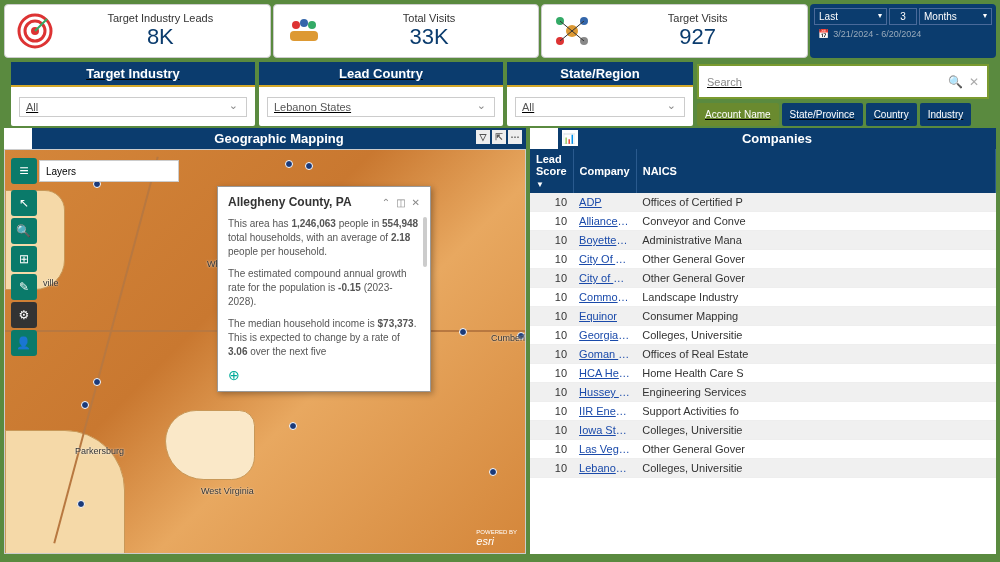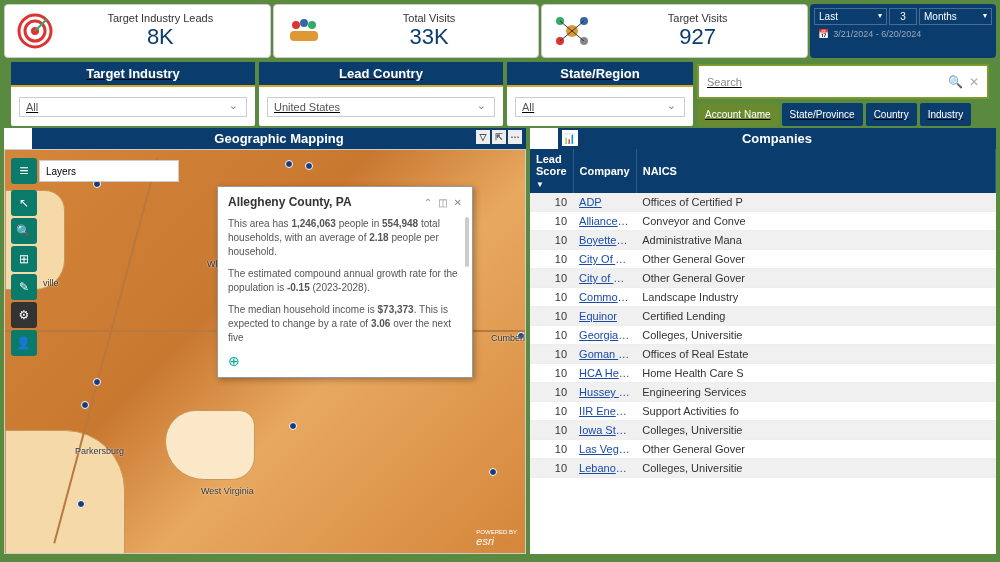"United States" div.dropdown { text: United -> Lebanon }
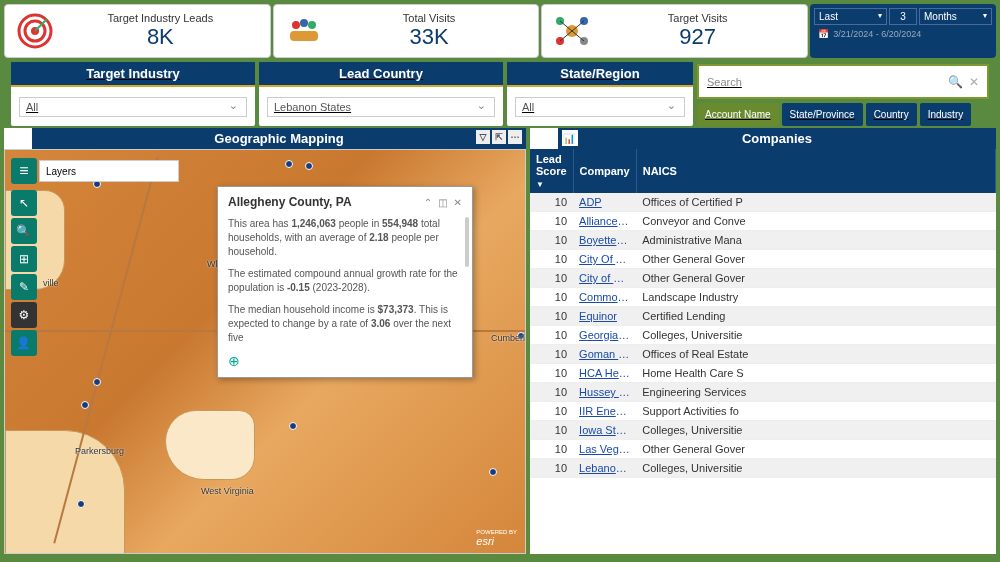"Allegheny County, PA" .popup { width: 256px -> 214px }
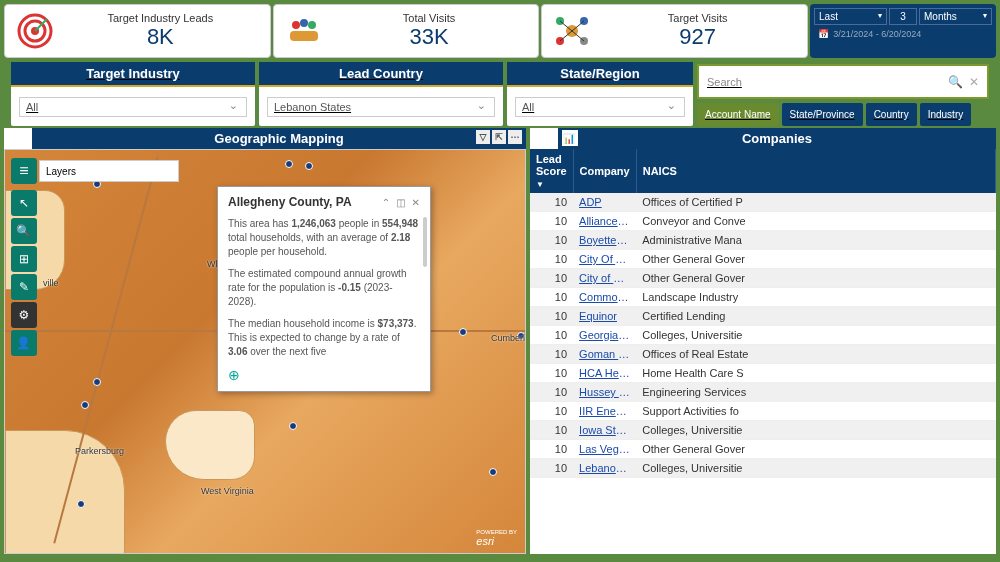"Certified Lending" td.naics-cell { text: Certified Lending -> Consumer Mapping }
